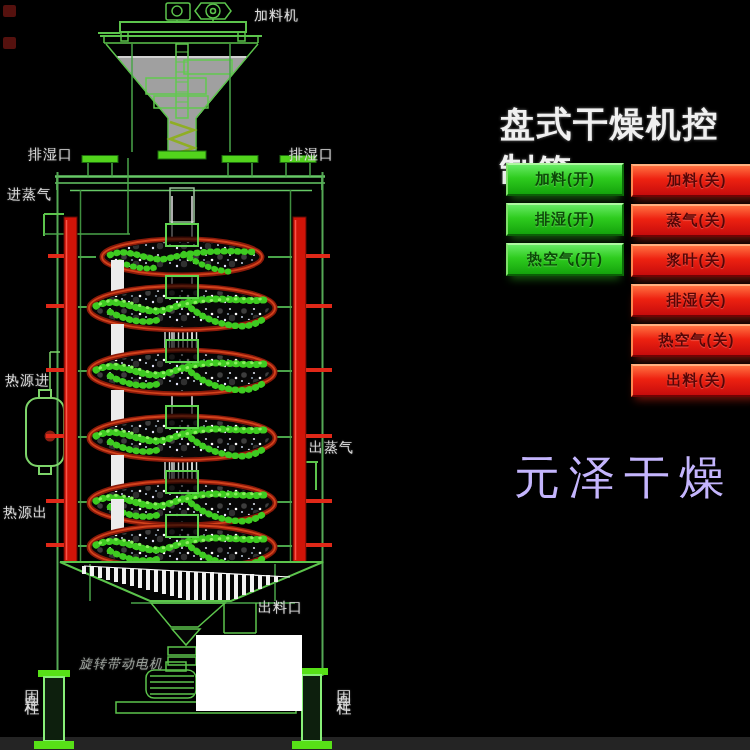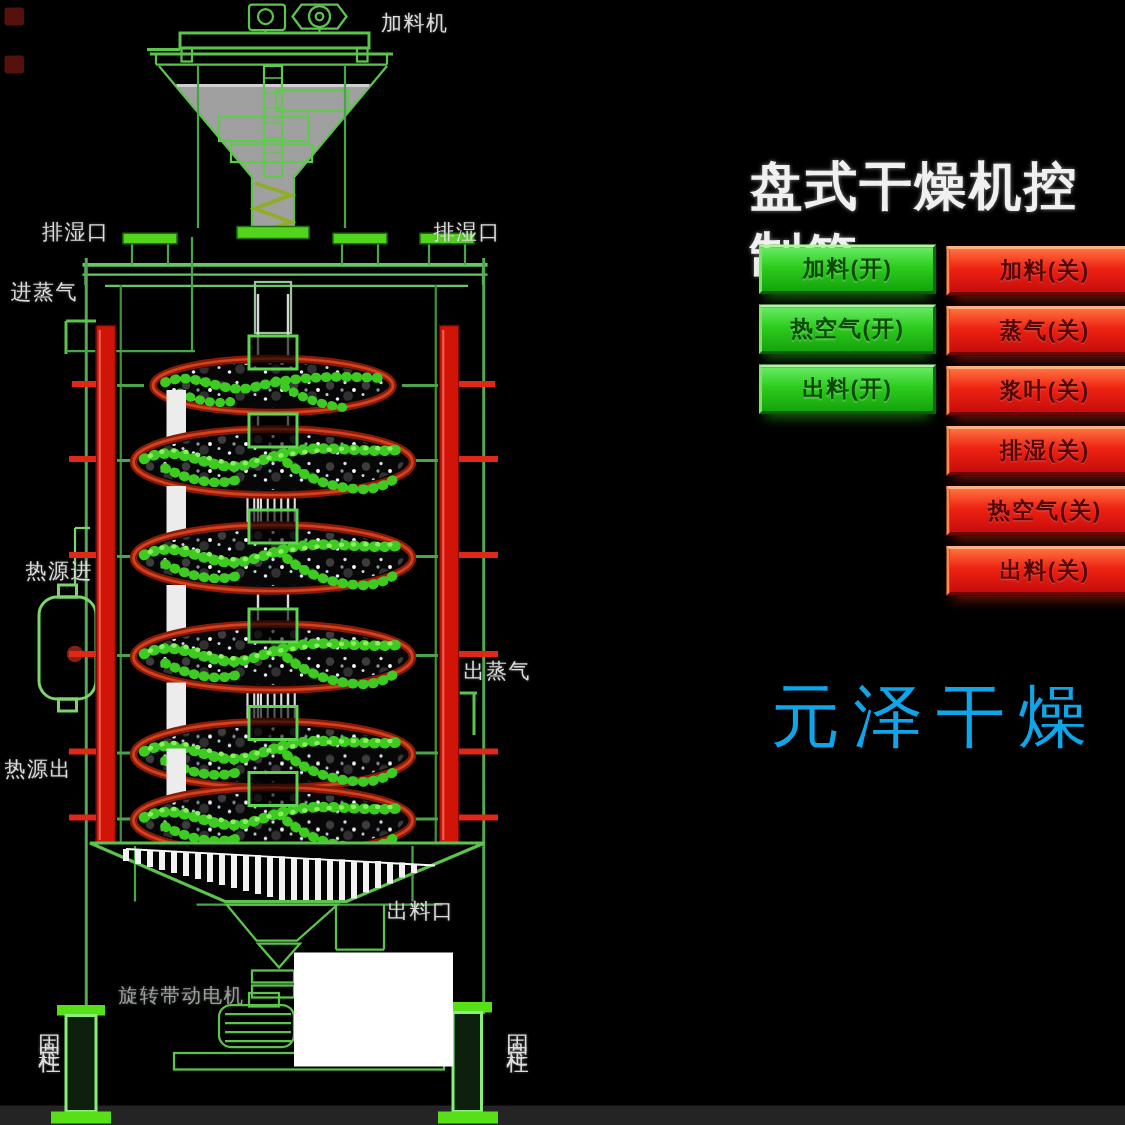"排湿(开)" div.btn { html: none -> <div>排湿(开)</div> }
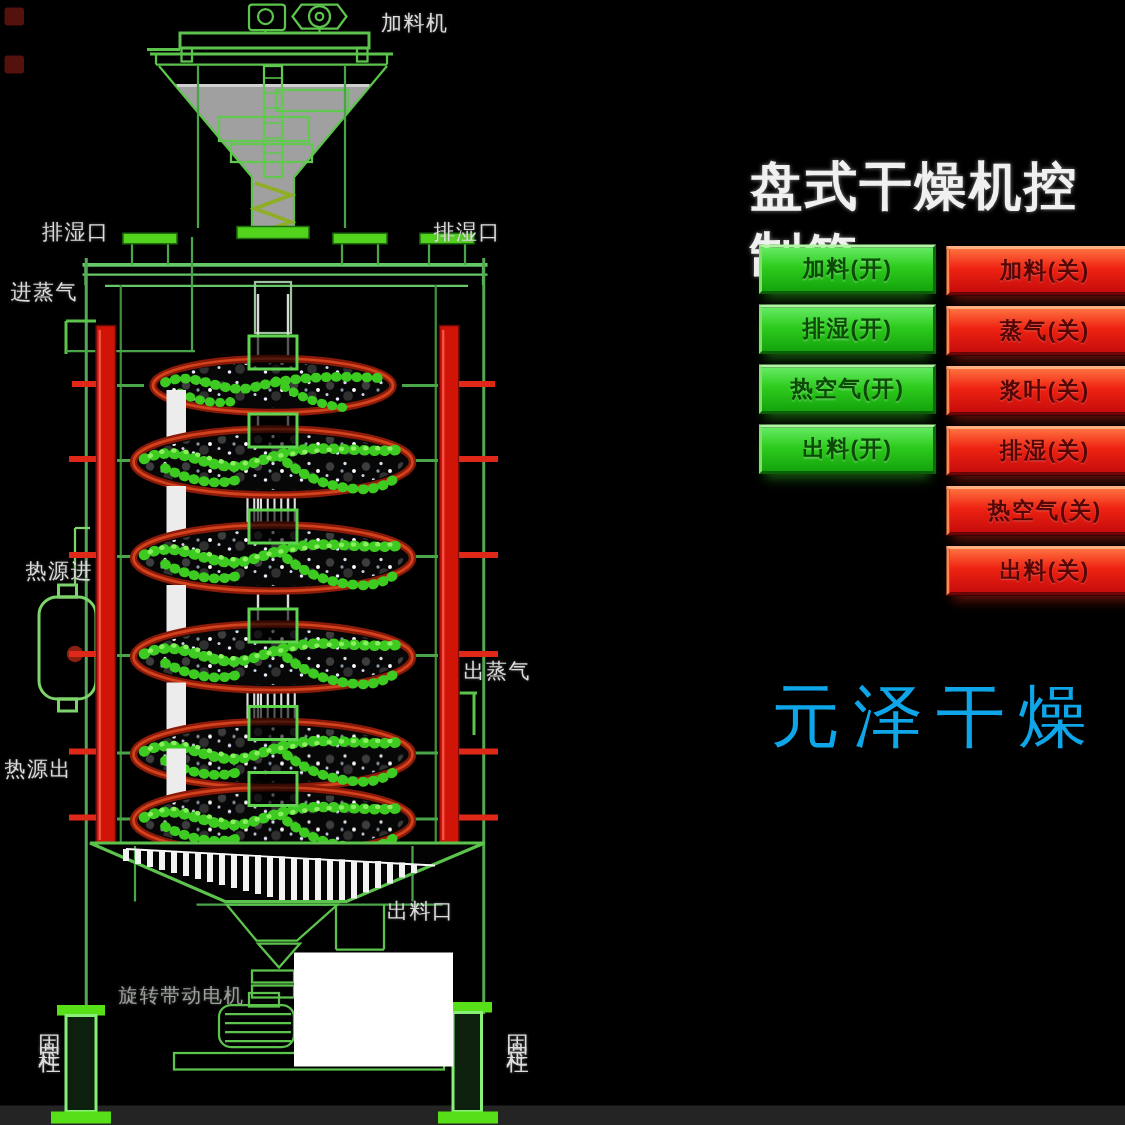"出料(开)" div.btn { html: <div>出料(开)</div> -> none }
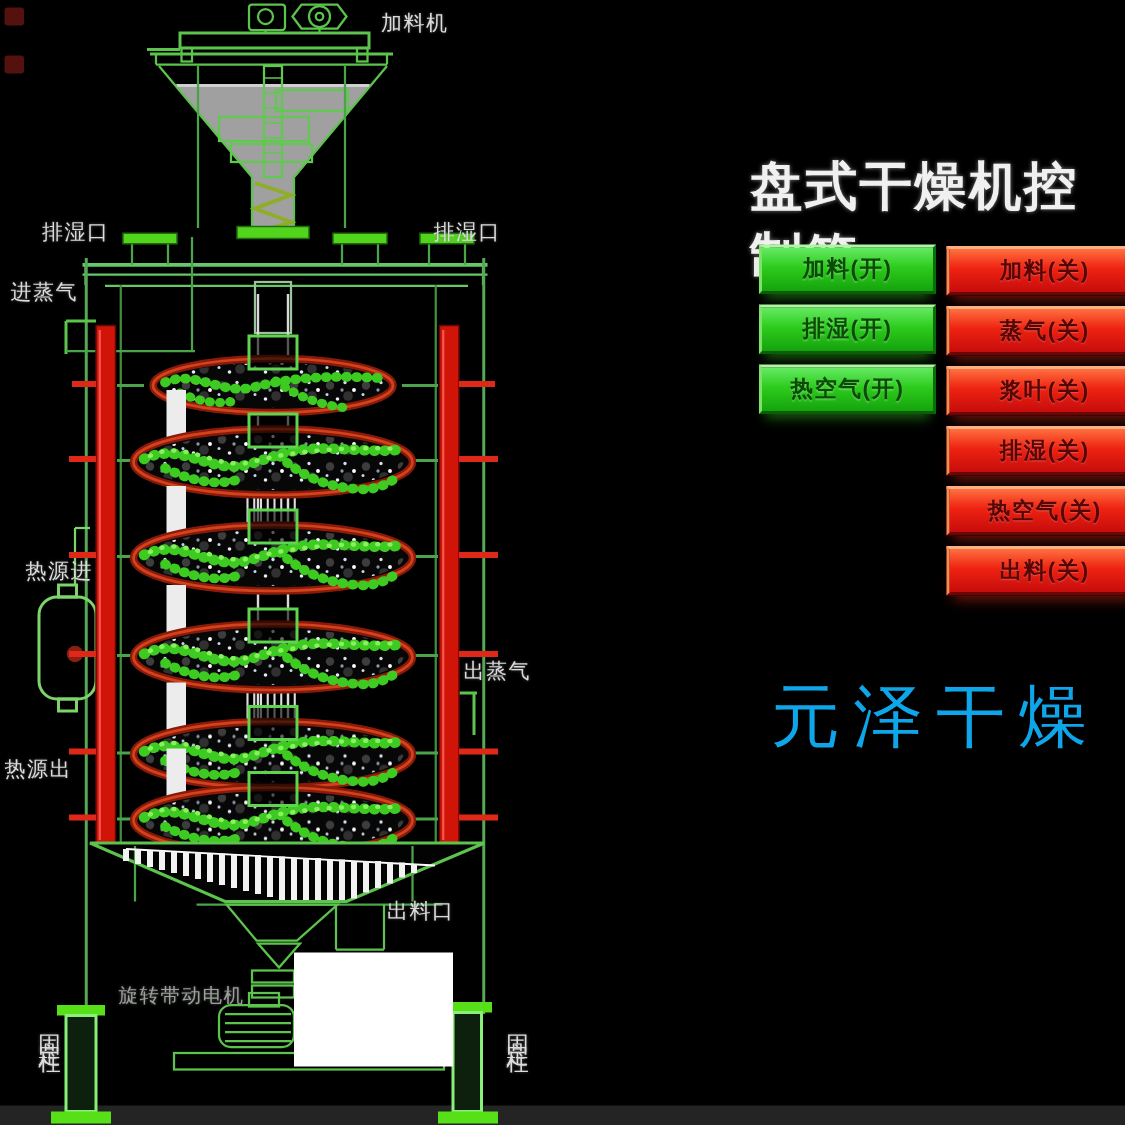"热源进" span.lbl { left: 17px -> 5px }
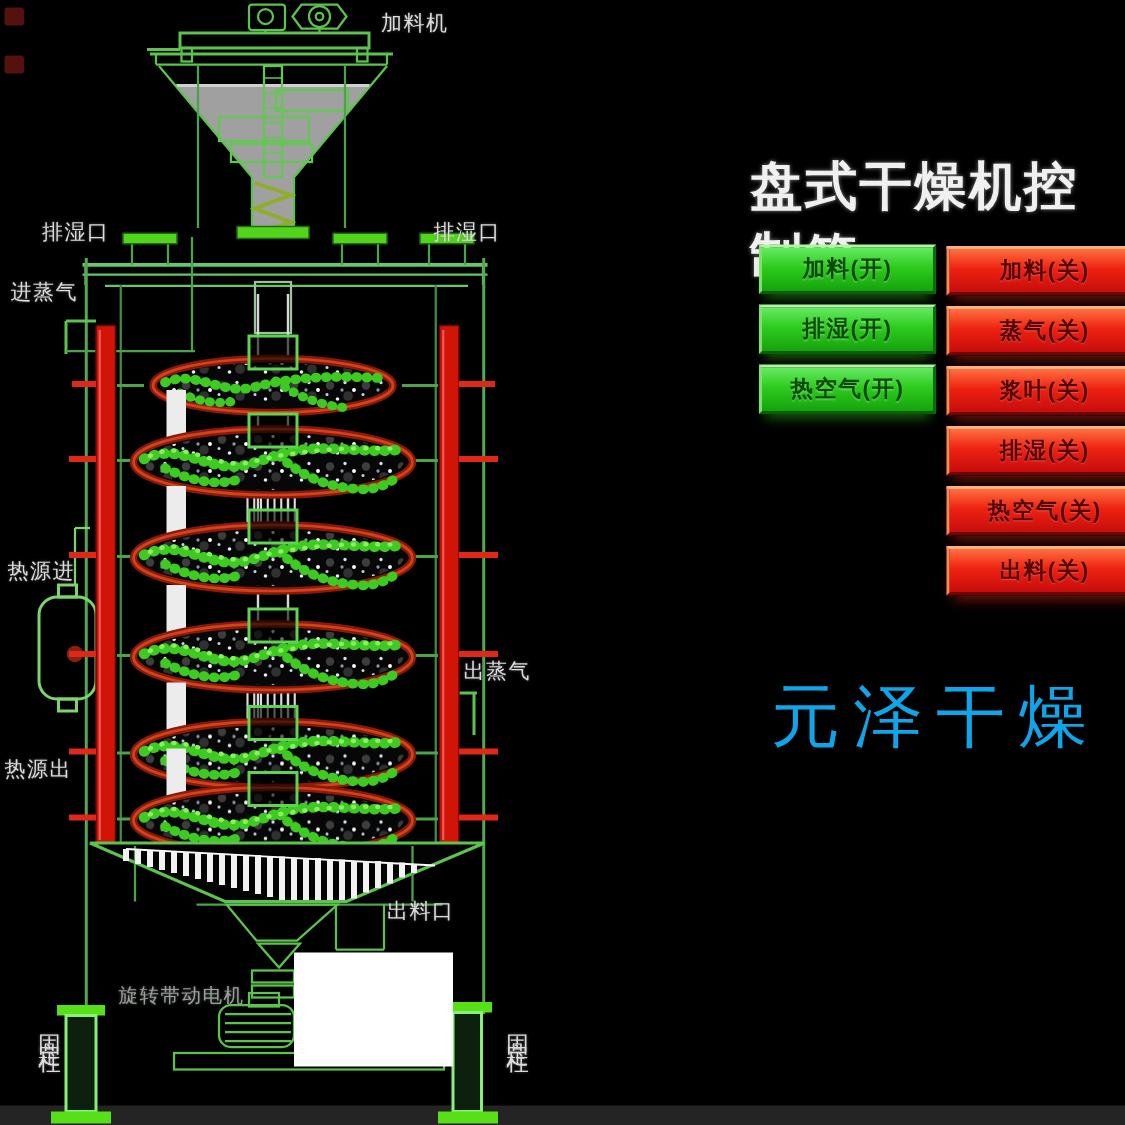"元泽干燥" .watermark { color: #0ea5e9 -> #c4b5fd }
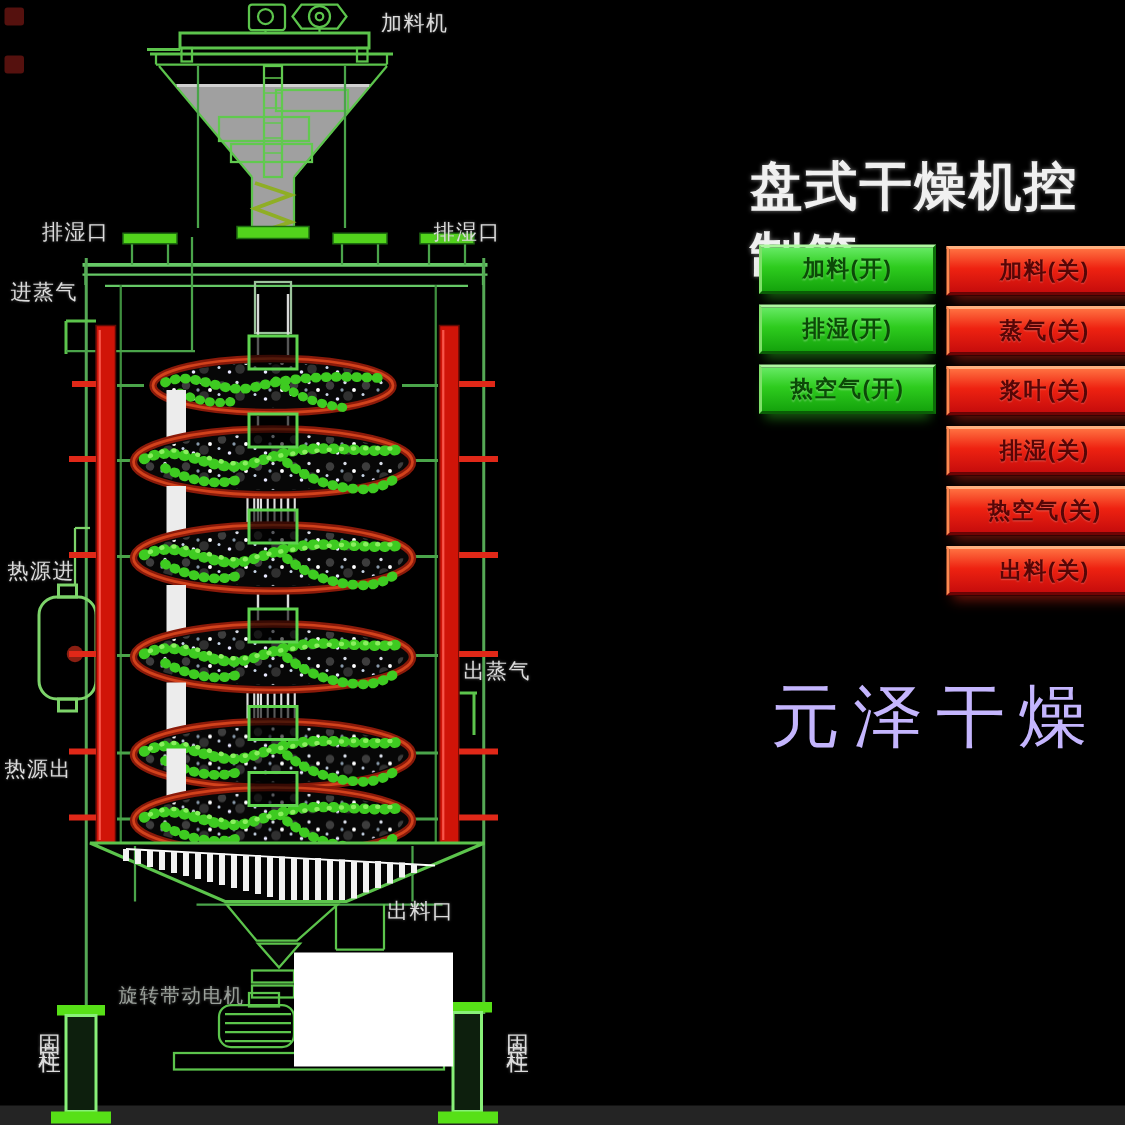"旋转带动电机" .lbl-dim { font-style: none -> italic }
